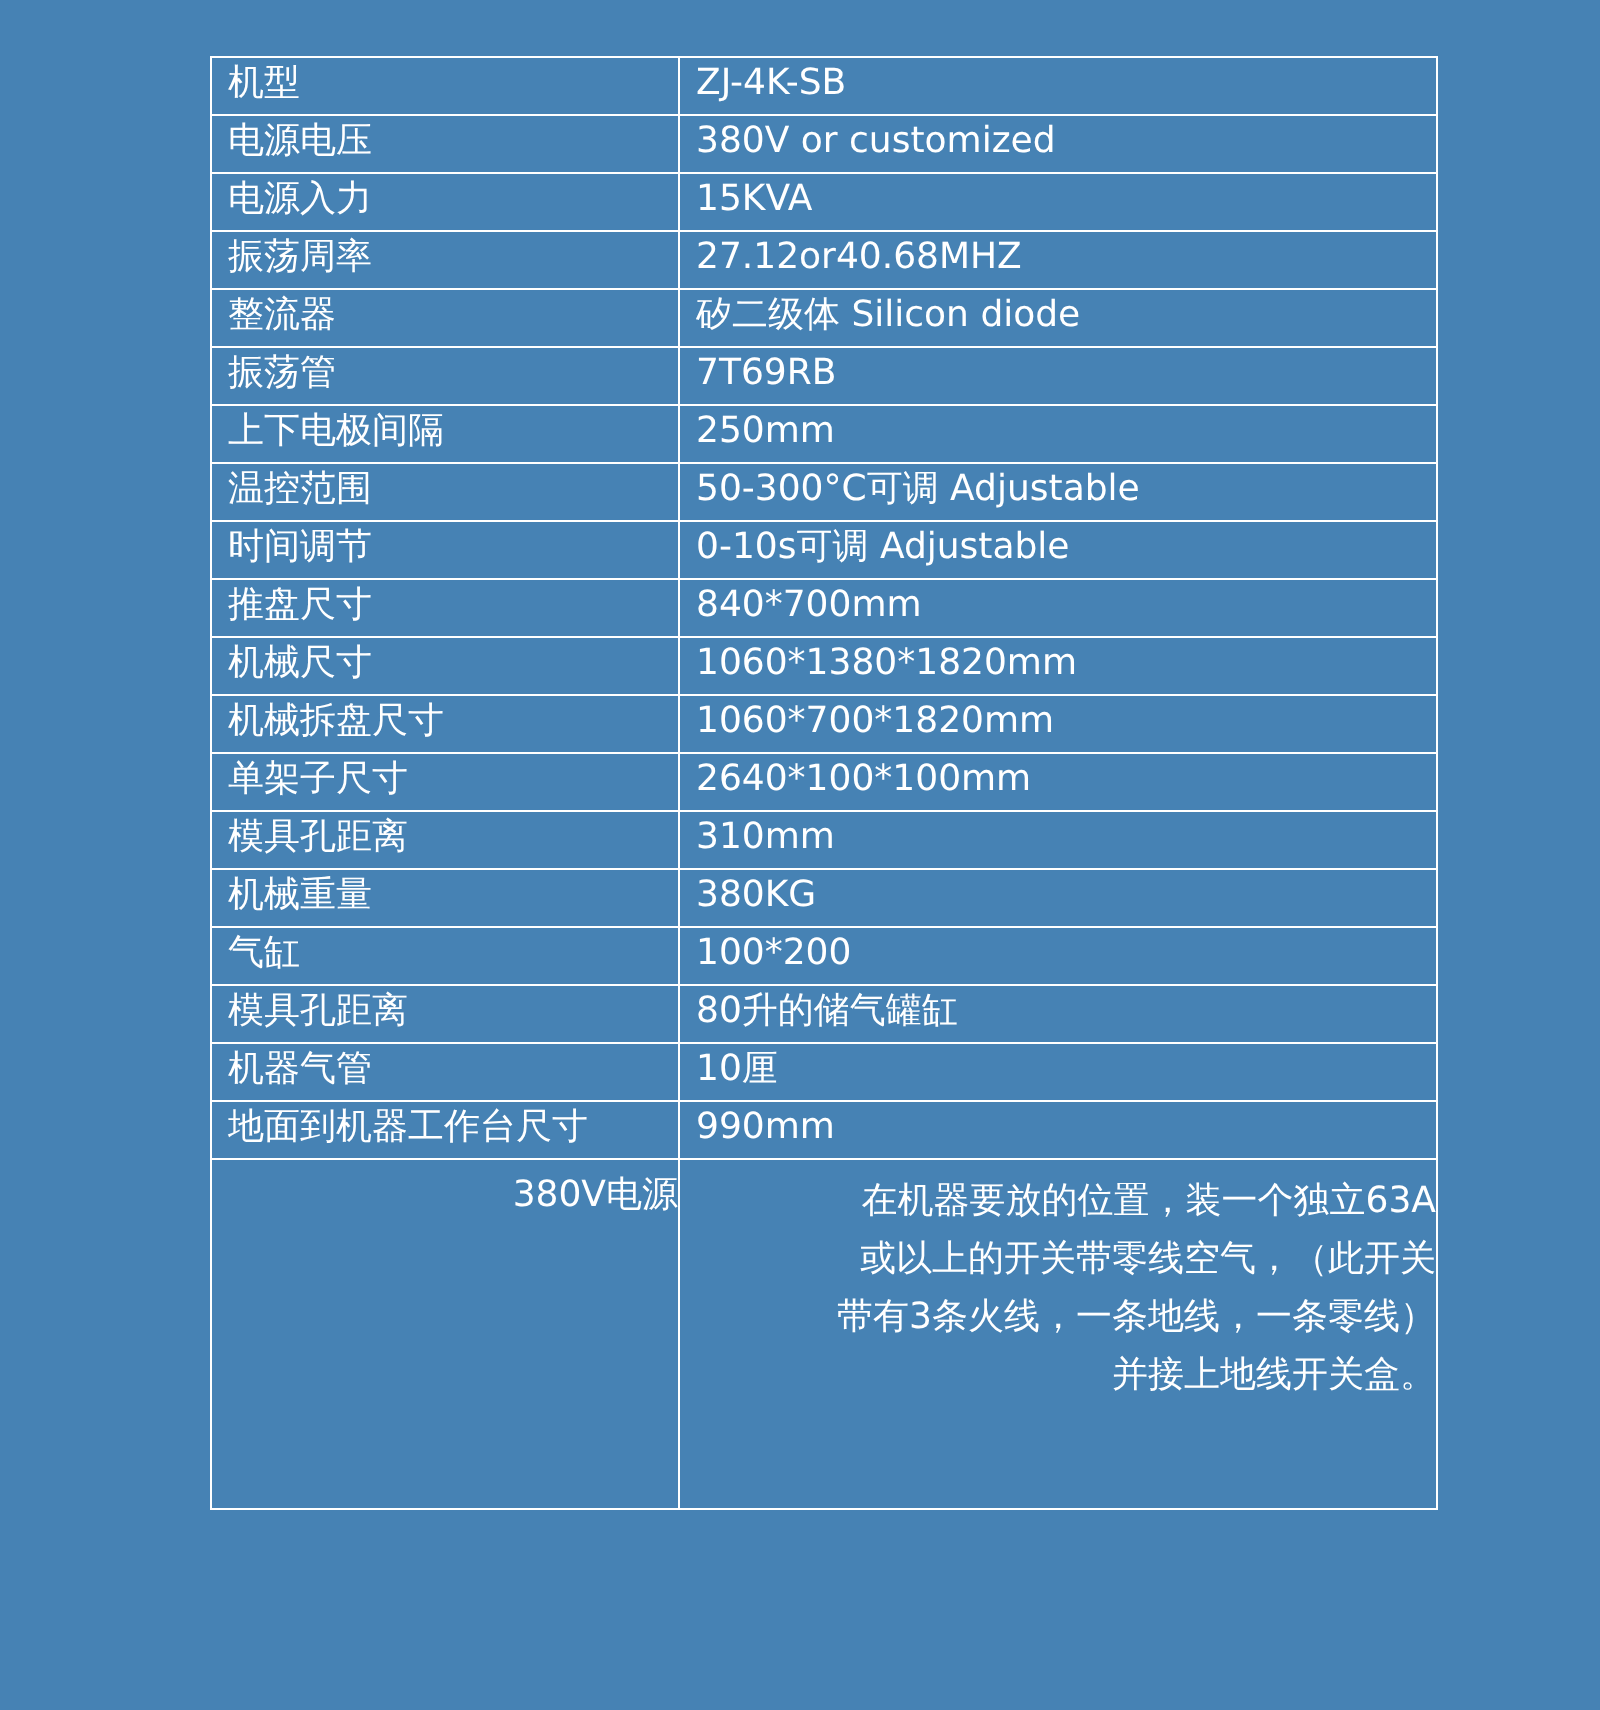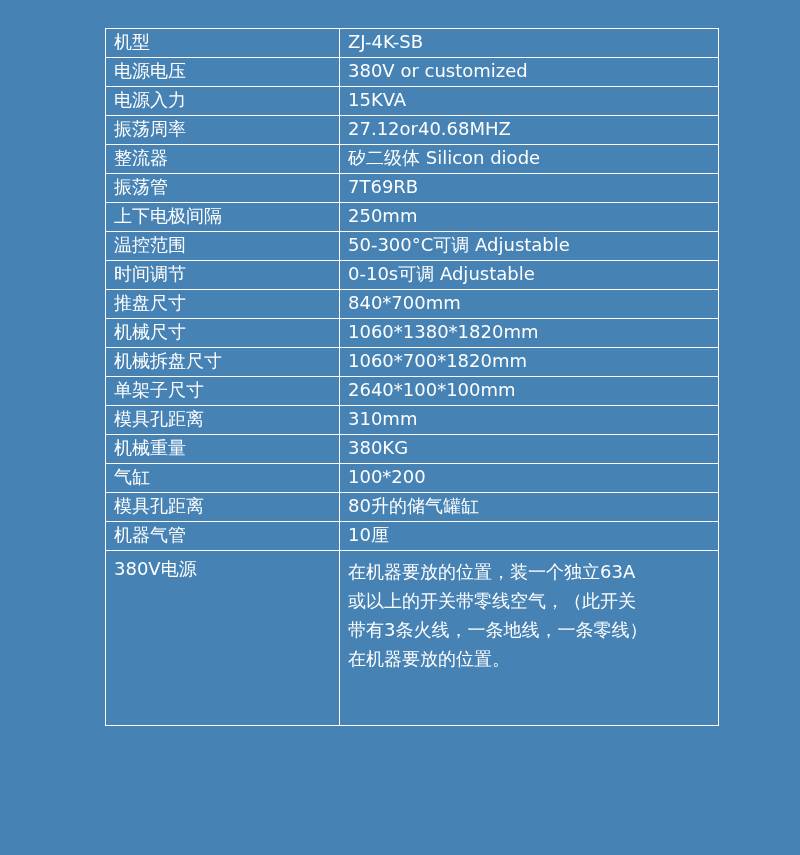"地面到机器工作台尺寸" tr { html: none -> <tr> <td>地面到机器工作台尺寸</td> <td>990mm</td> </tr> }
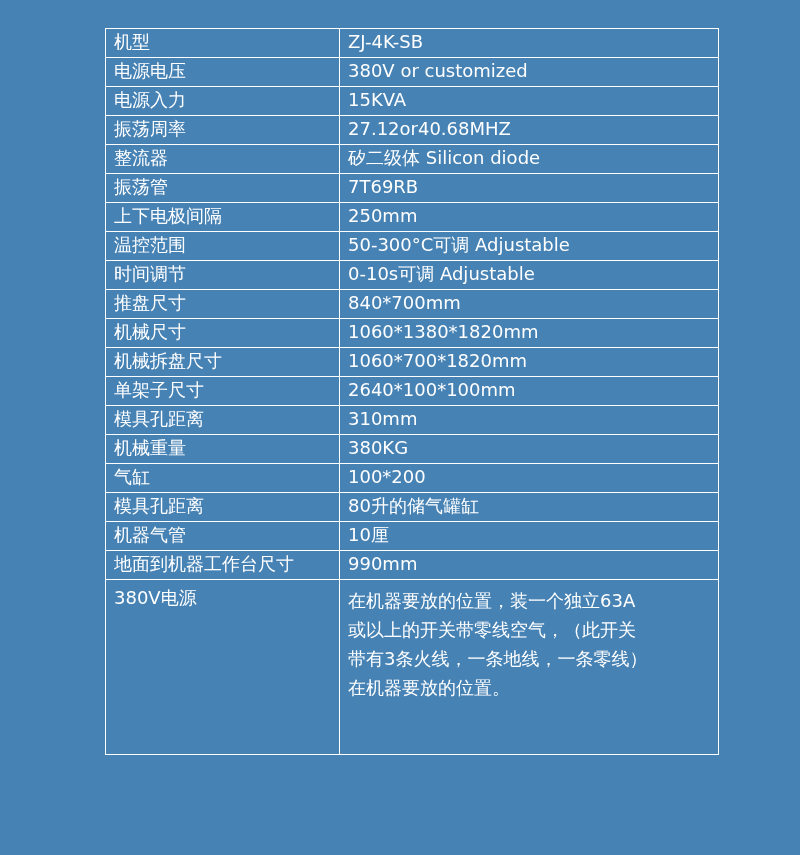"380V电源" tr.note-row { text-align: none -> right }
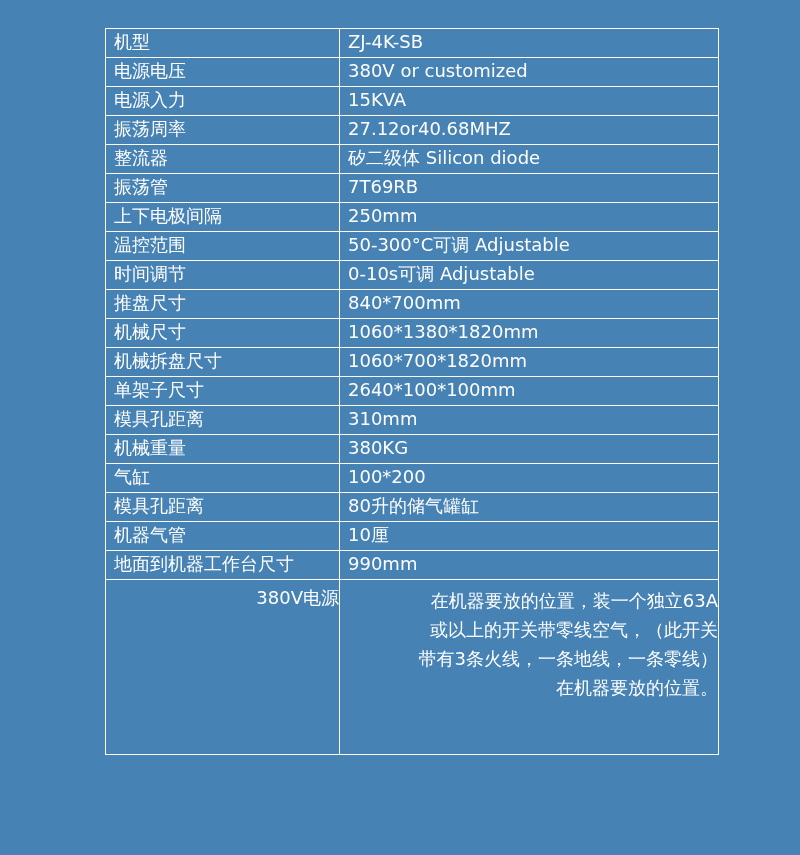"在机器要放的位置。" span.note-line { text: 在机器要放的位置 -> 并接上地线开关盒 }
